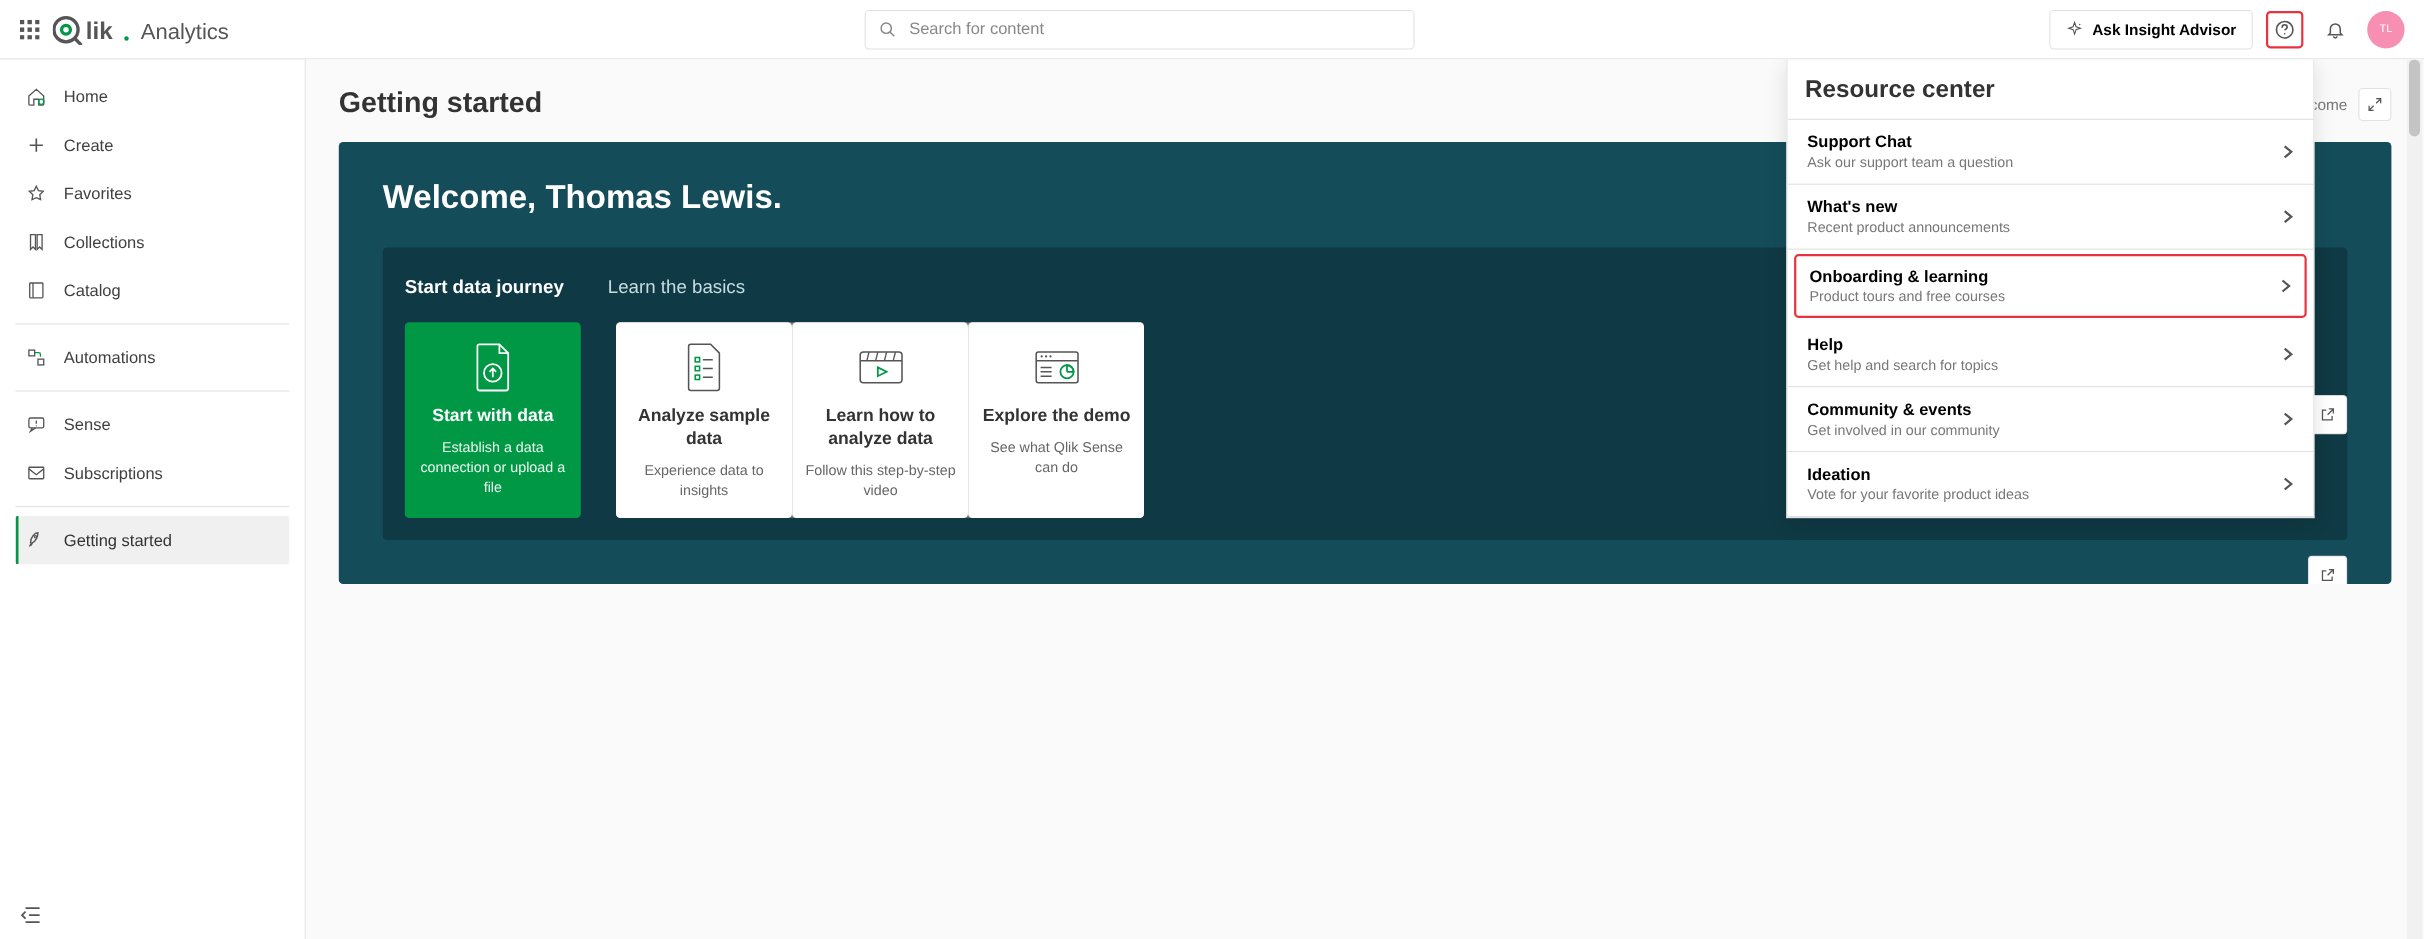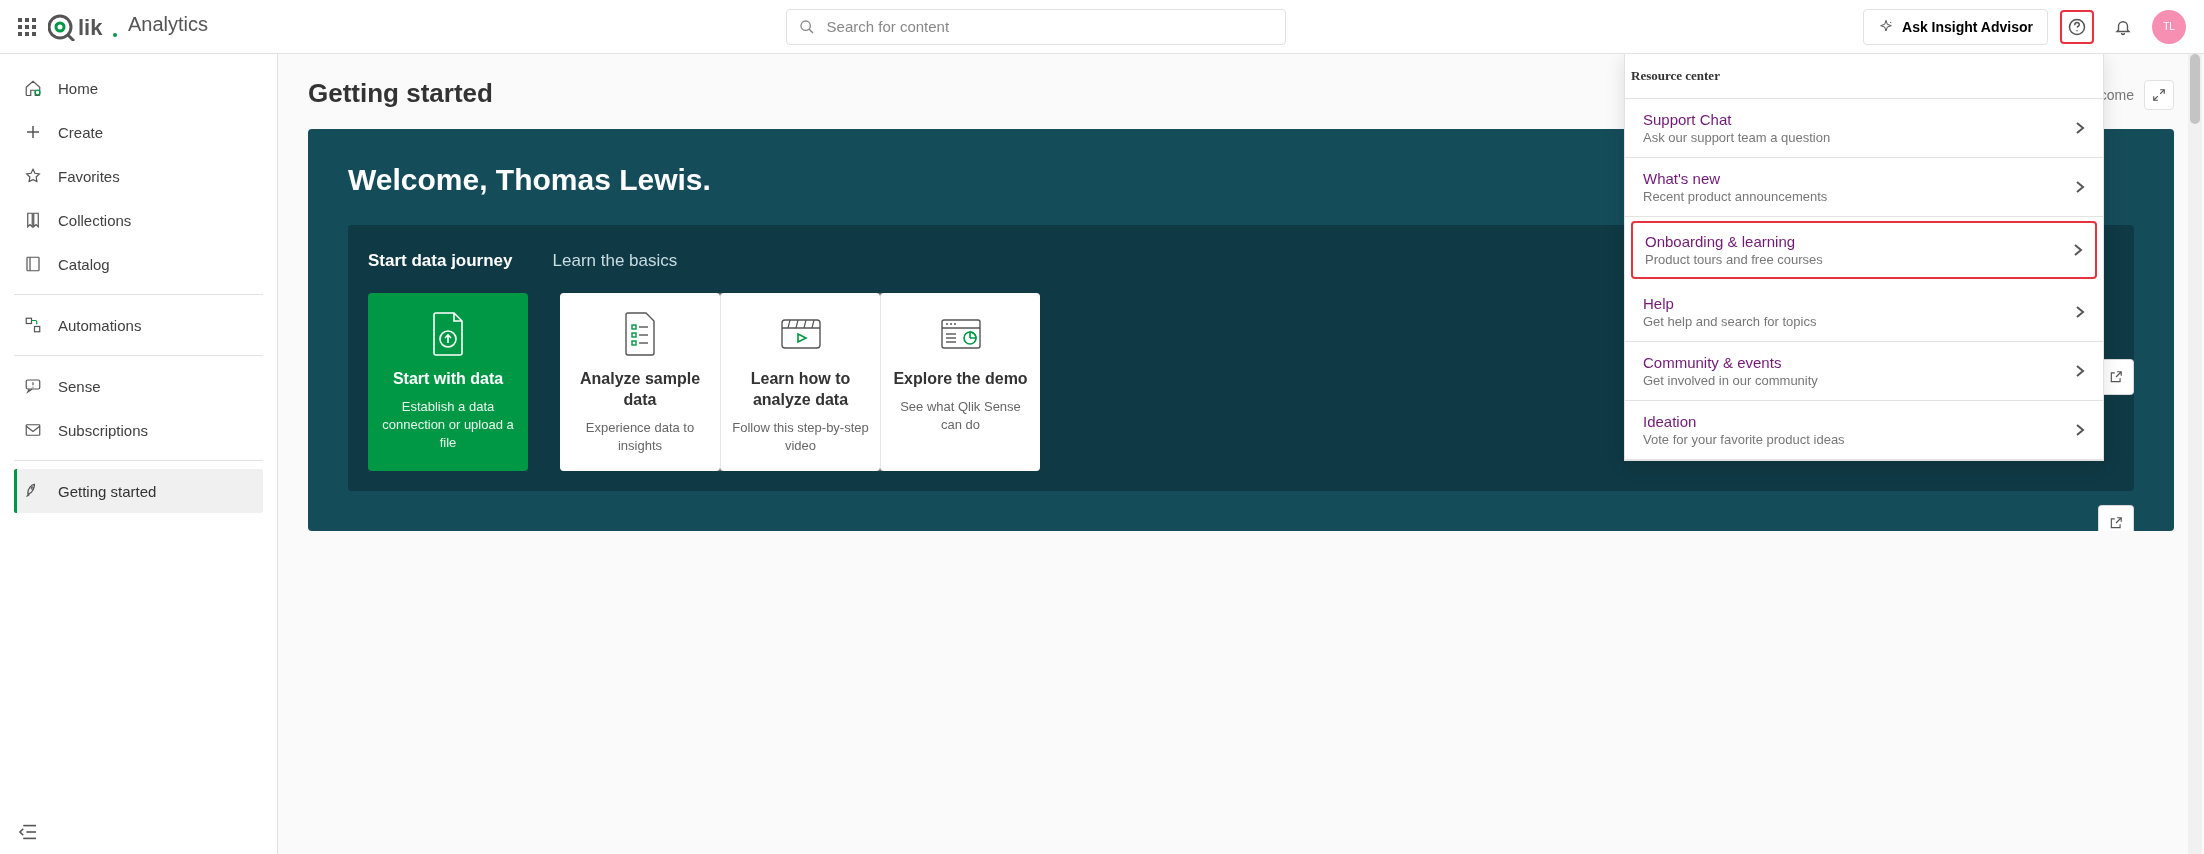"lik" .logo { align-items: flex-start -> flex-end }
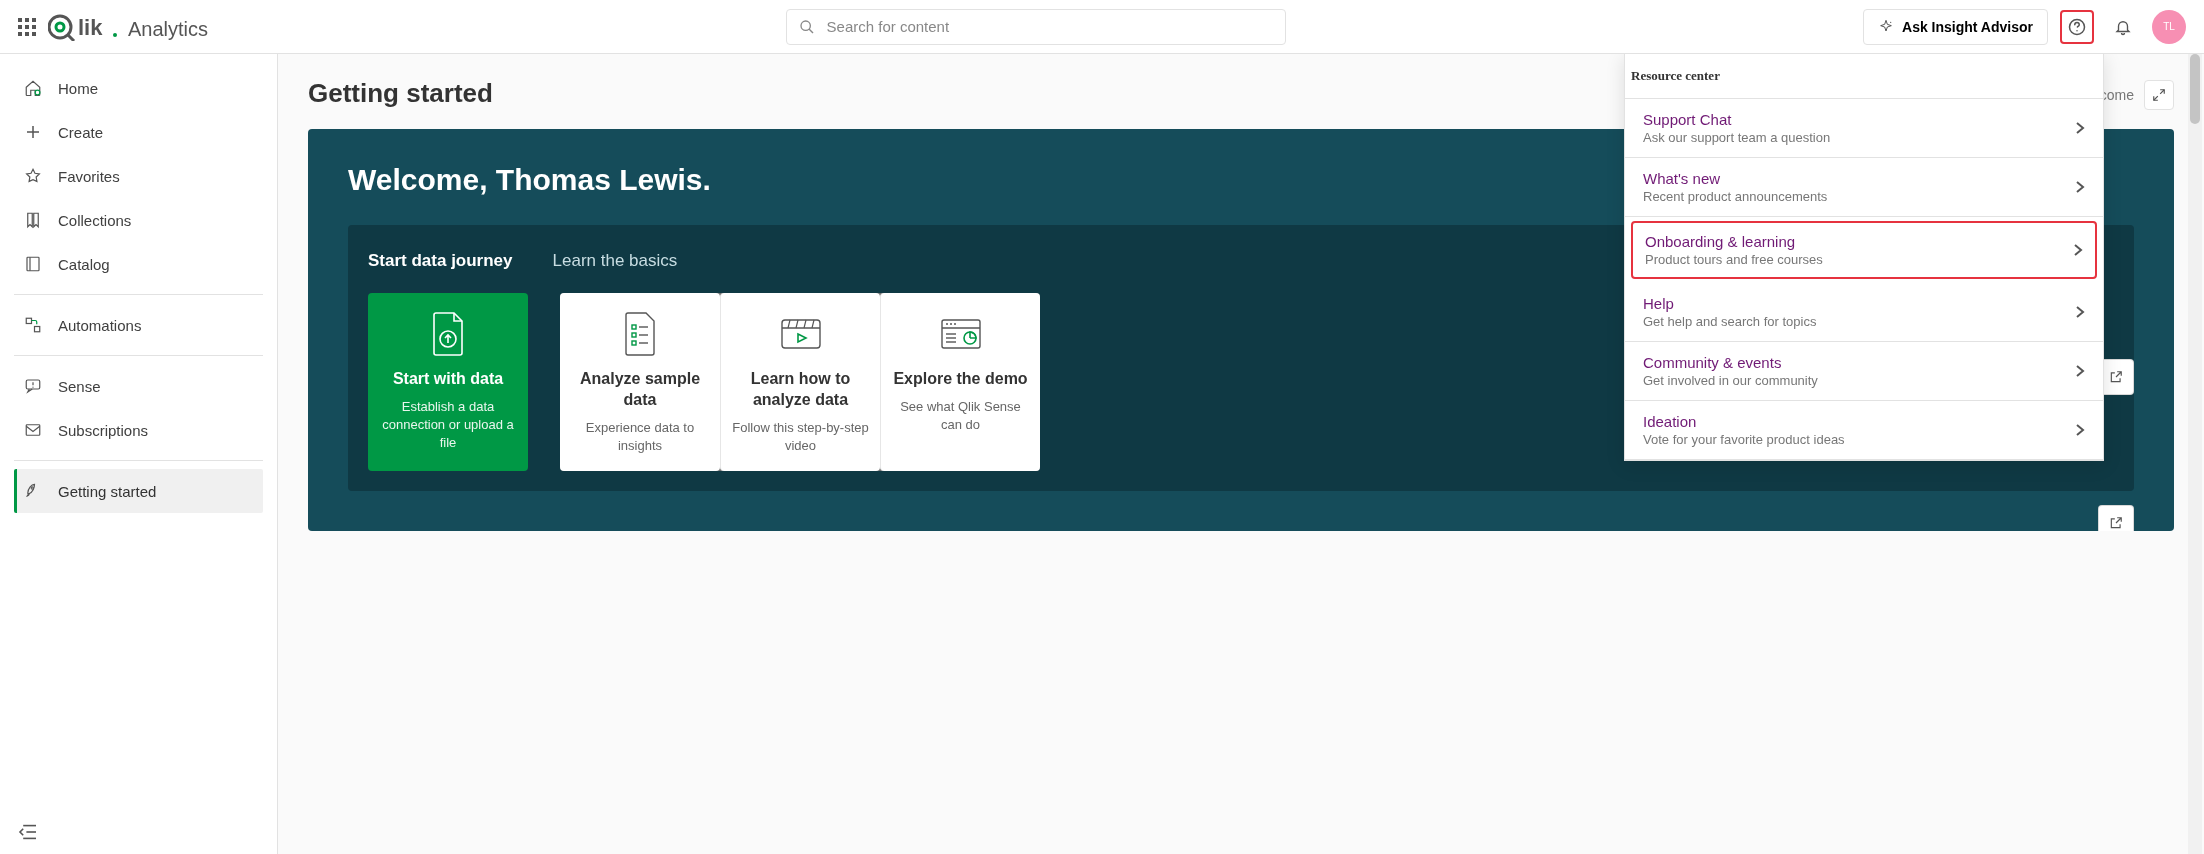"Resource center" .panel-header { font-family: Liberation Serif, serif -> none; font-size: 13px -> 22px; padding: 14px 6px -> 14px 16px }
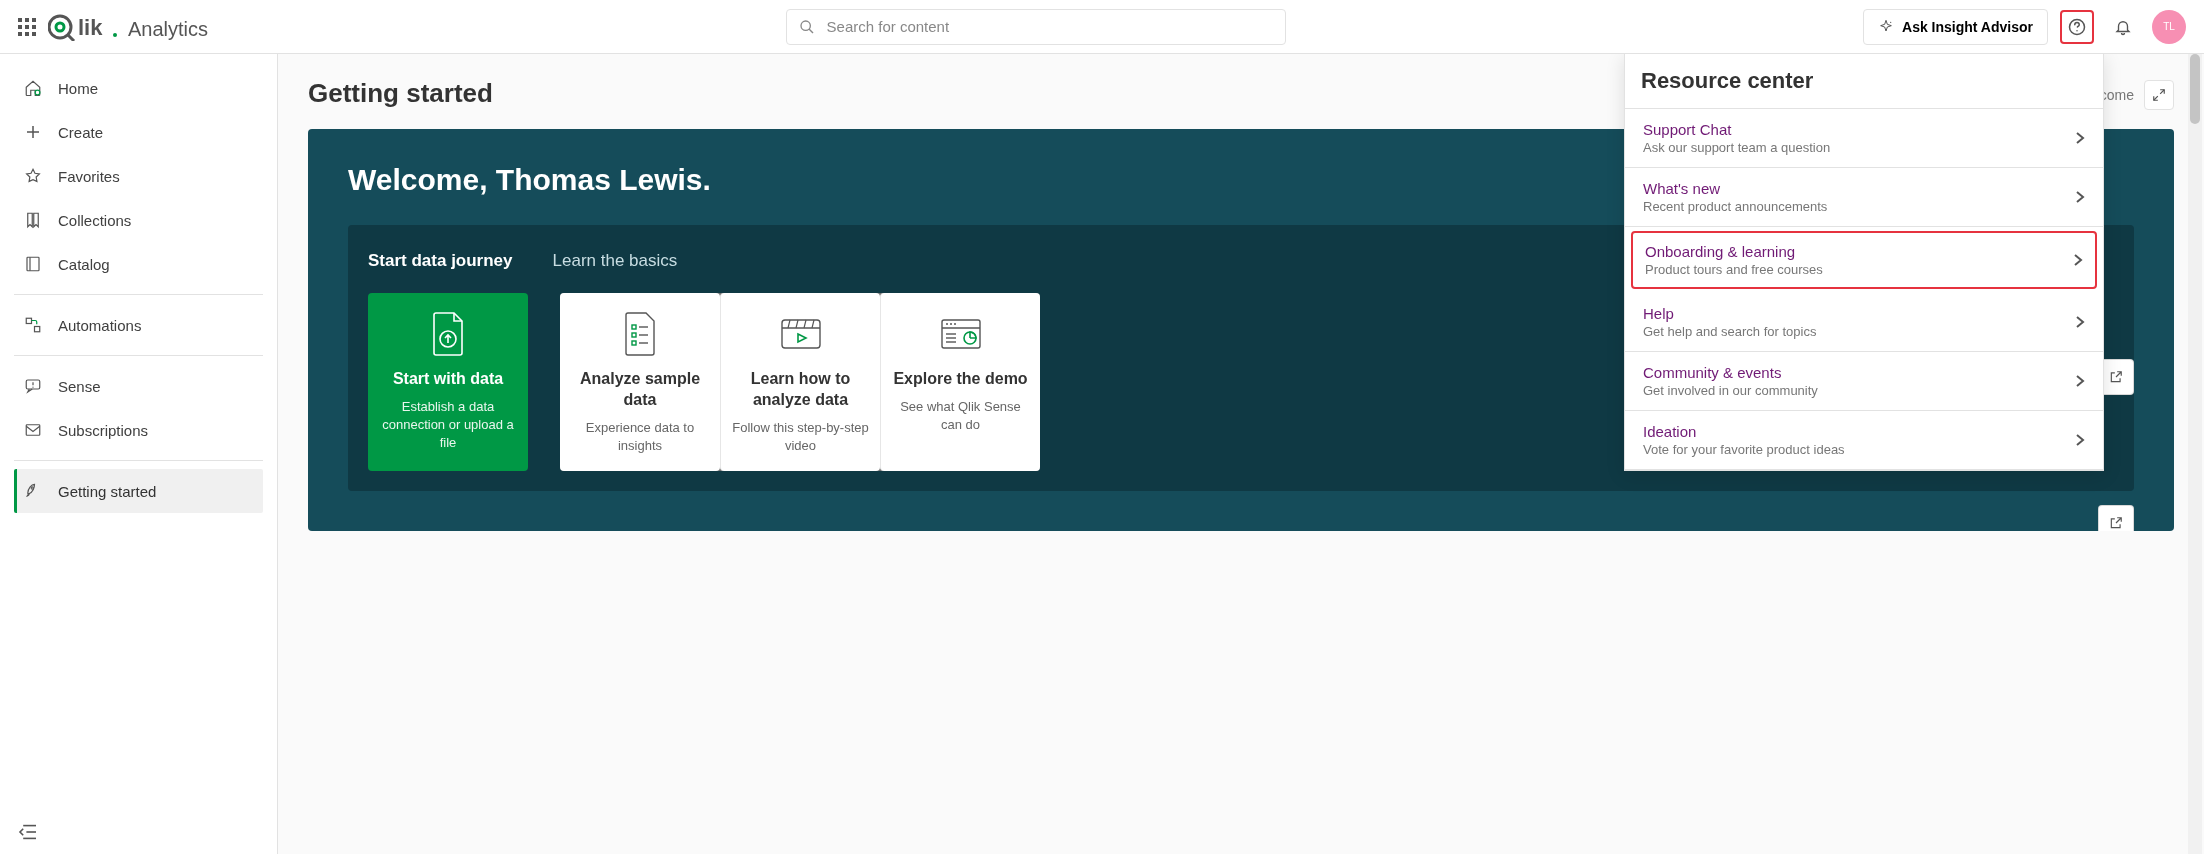"Support Chat" .panel-item .pi-text .t { color: #701a75 -> #000000; font-weight: 400 -> 700 }
